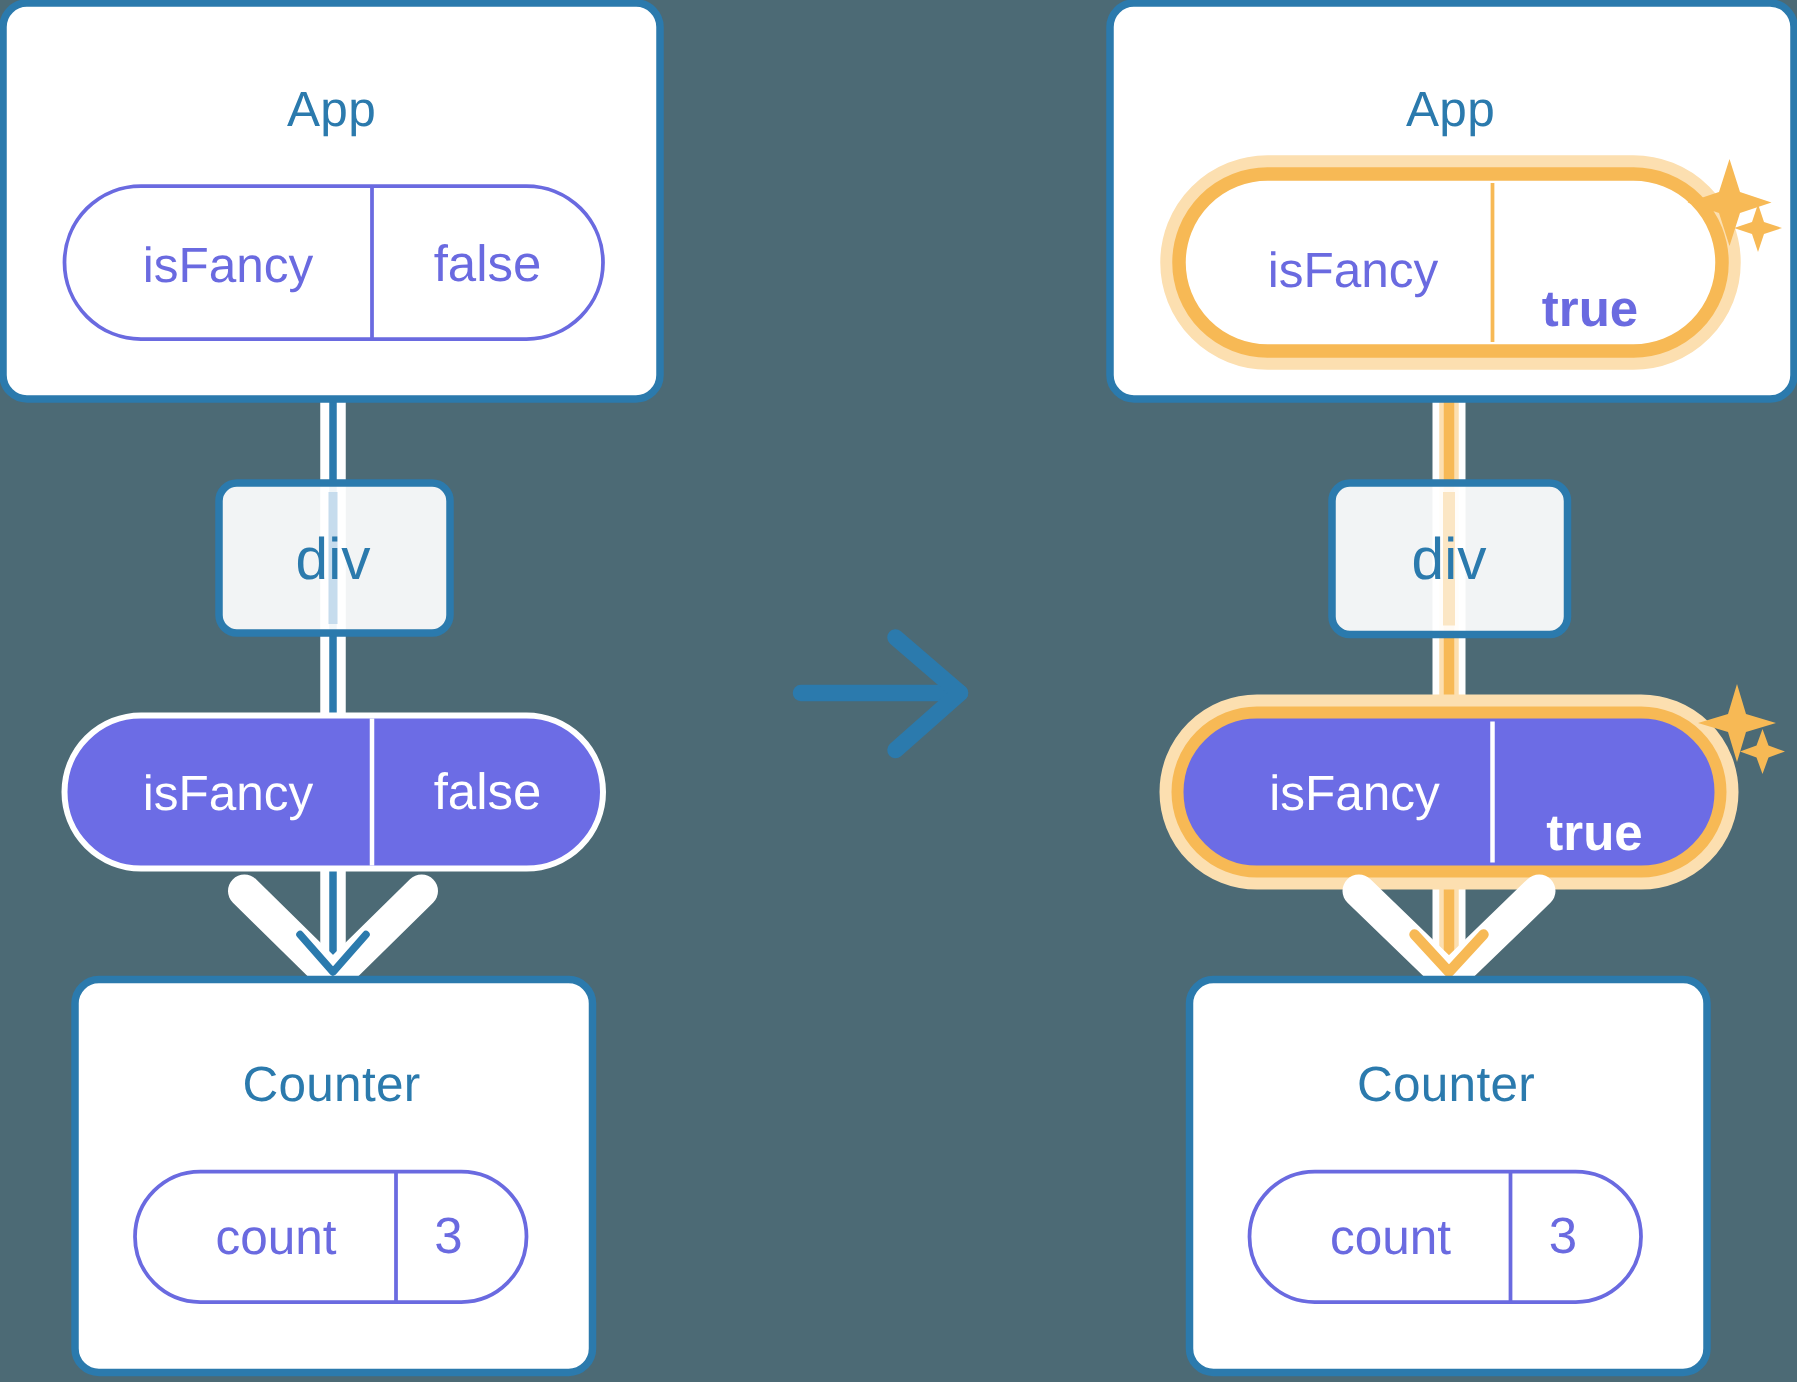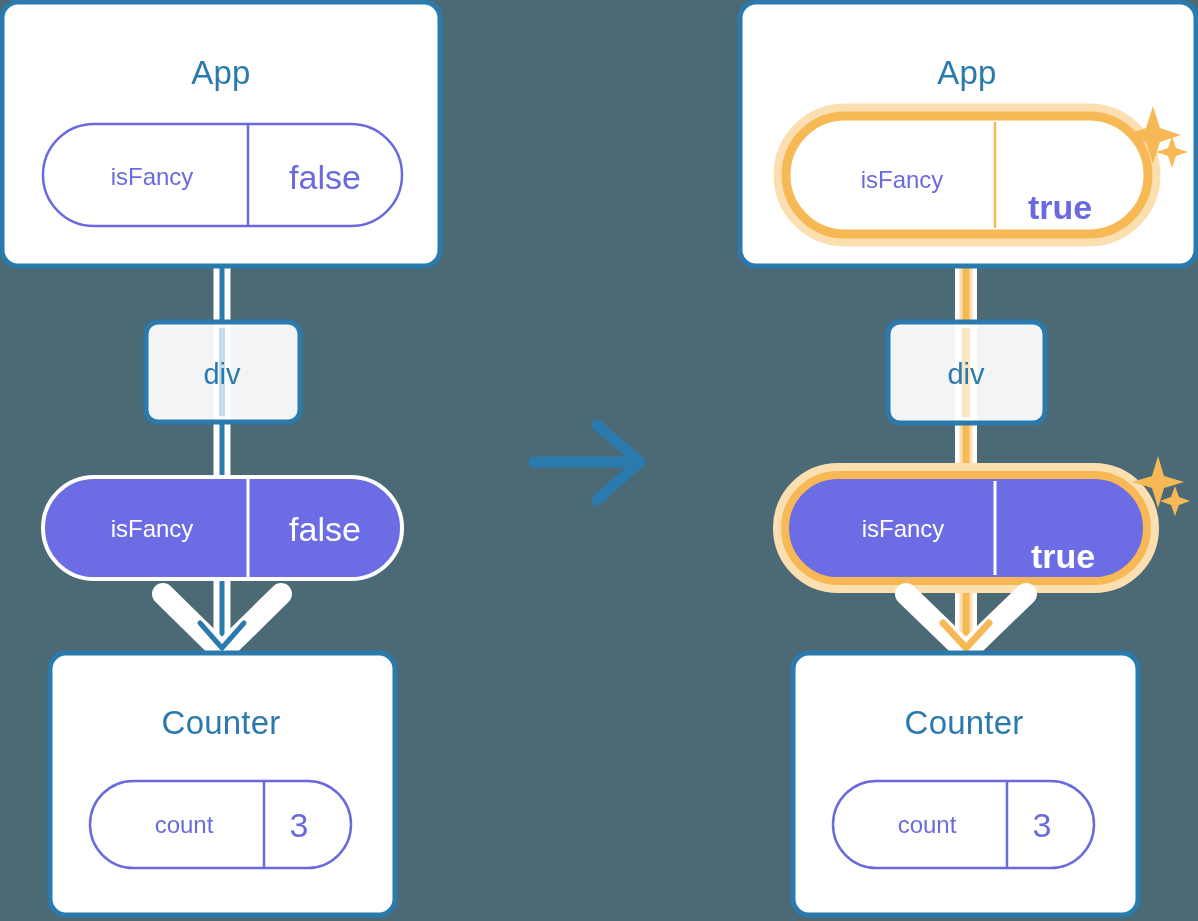"isFancy" .pill-key { font-size: 24px -> 33px }
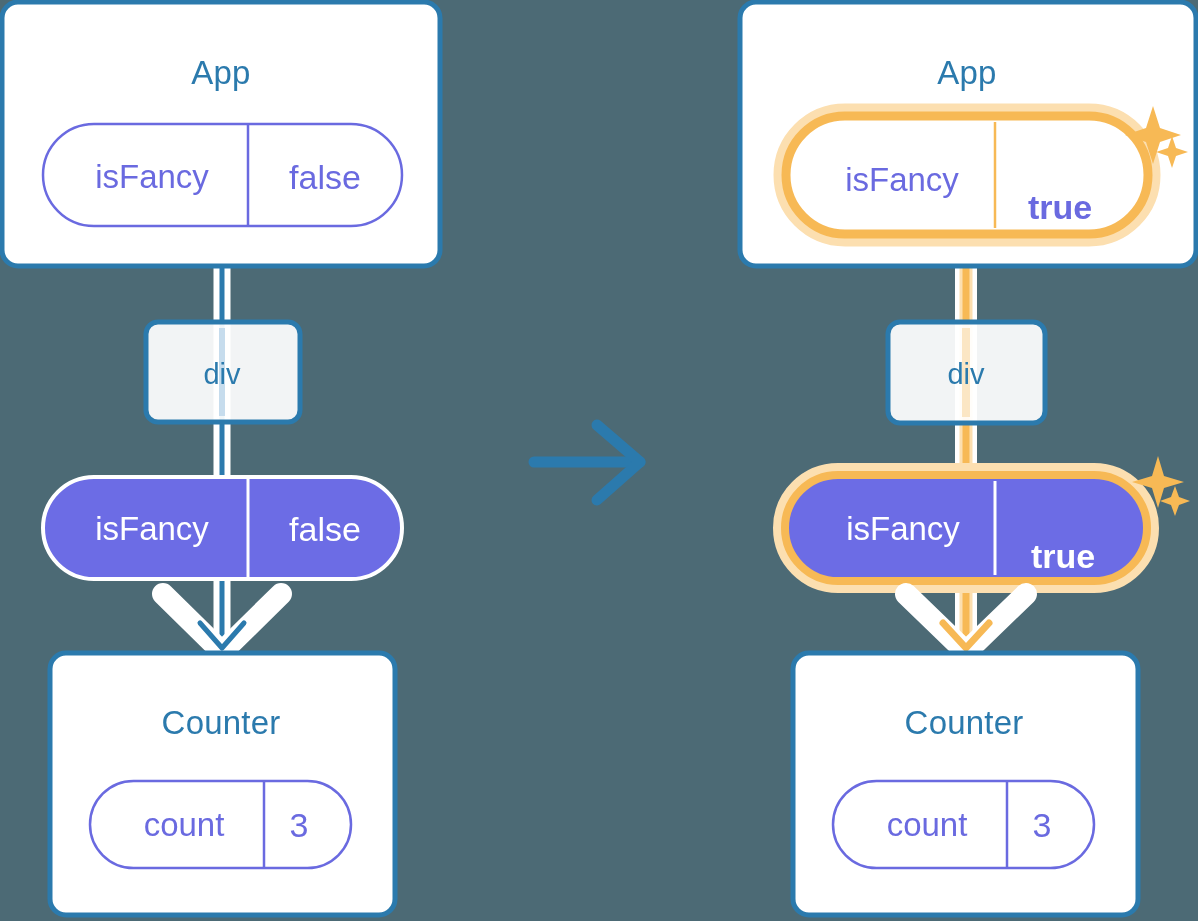"div" .div-title { font-size: 29px -> 39px }
